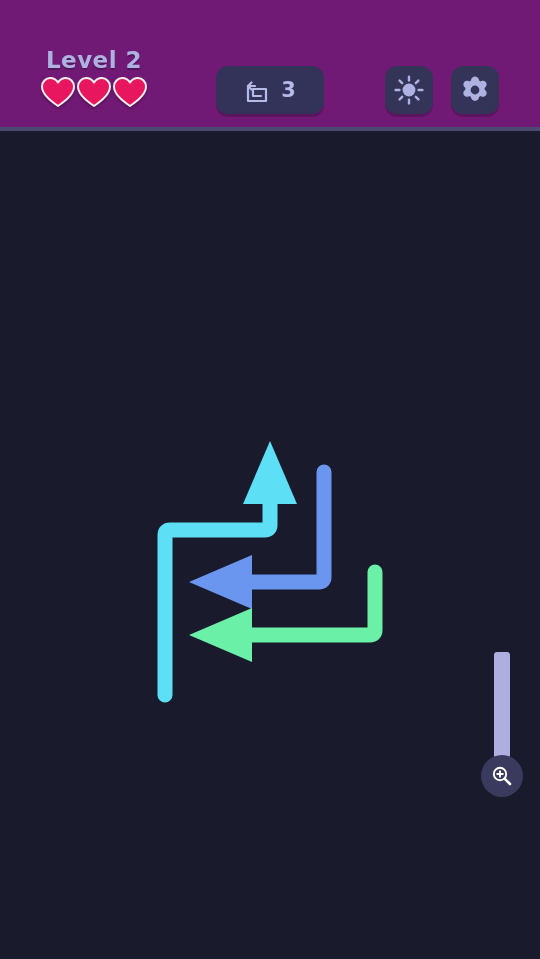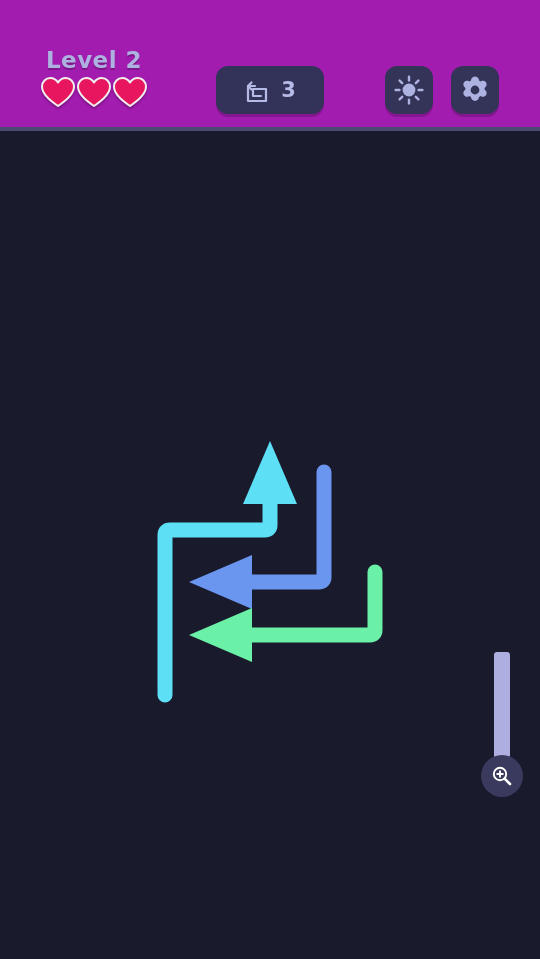"Level 2" #header { background: #a21caf -> #701a75 }
